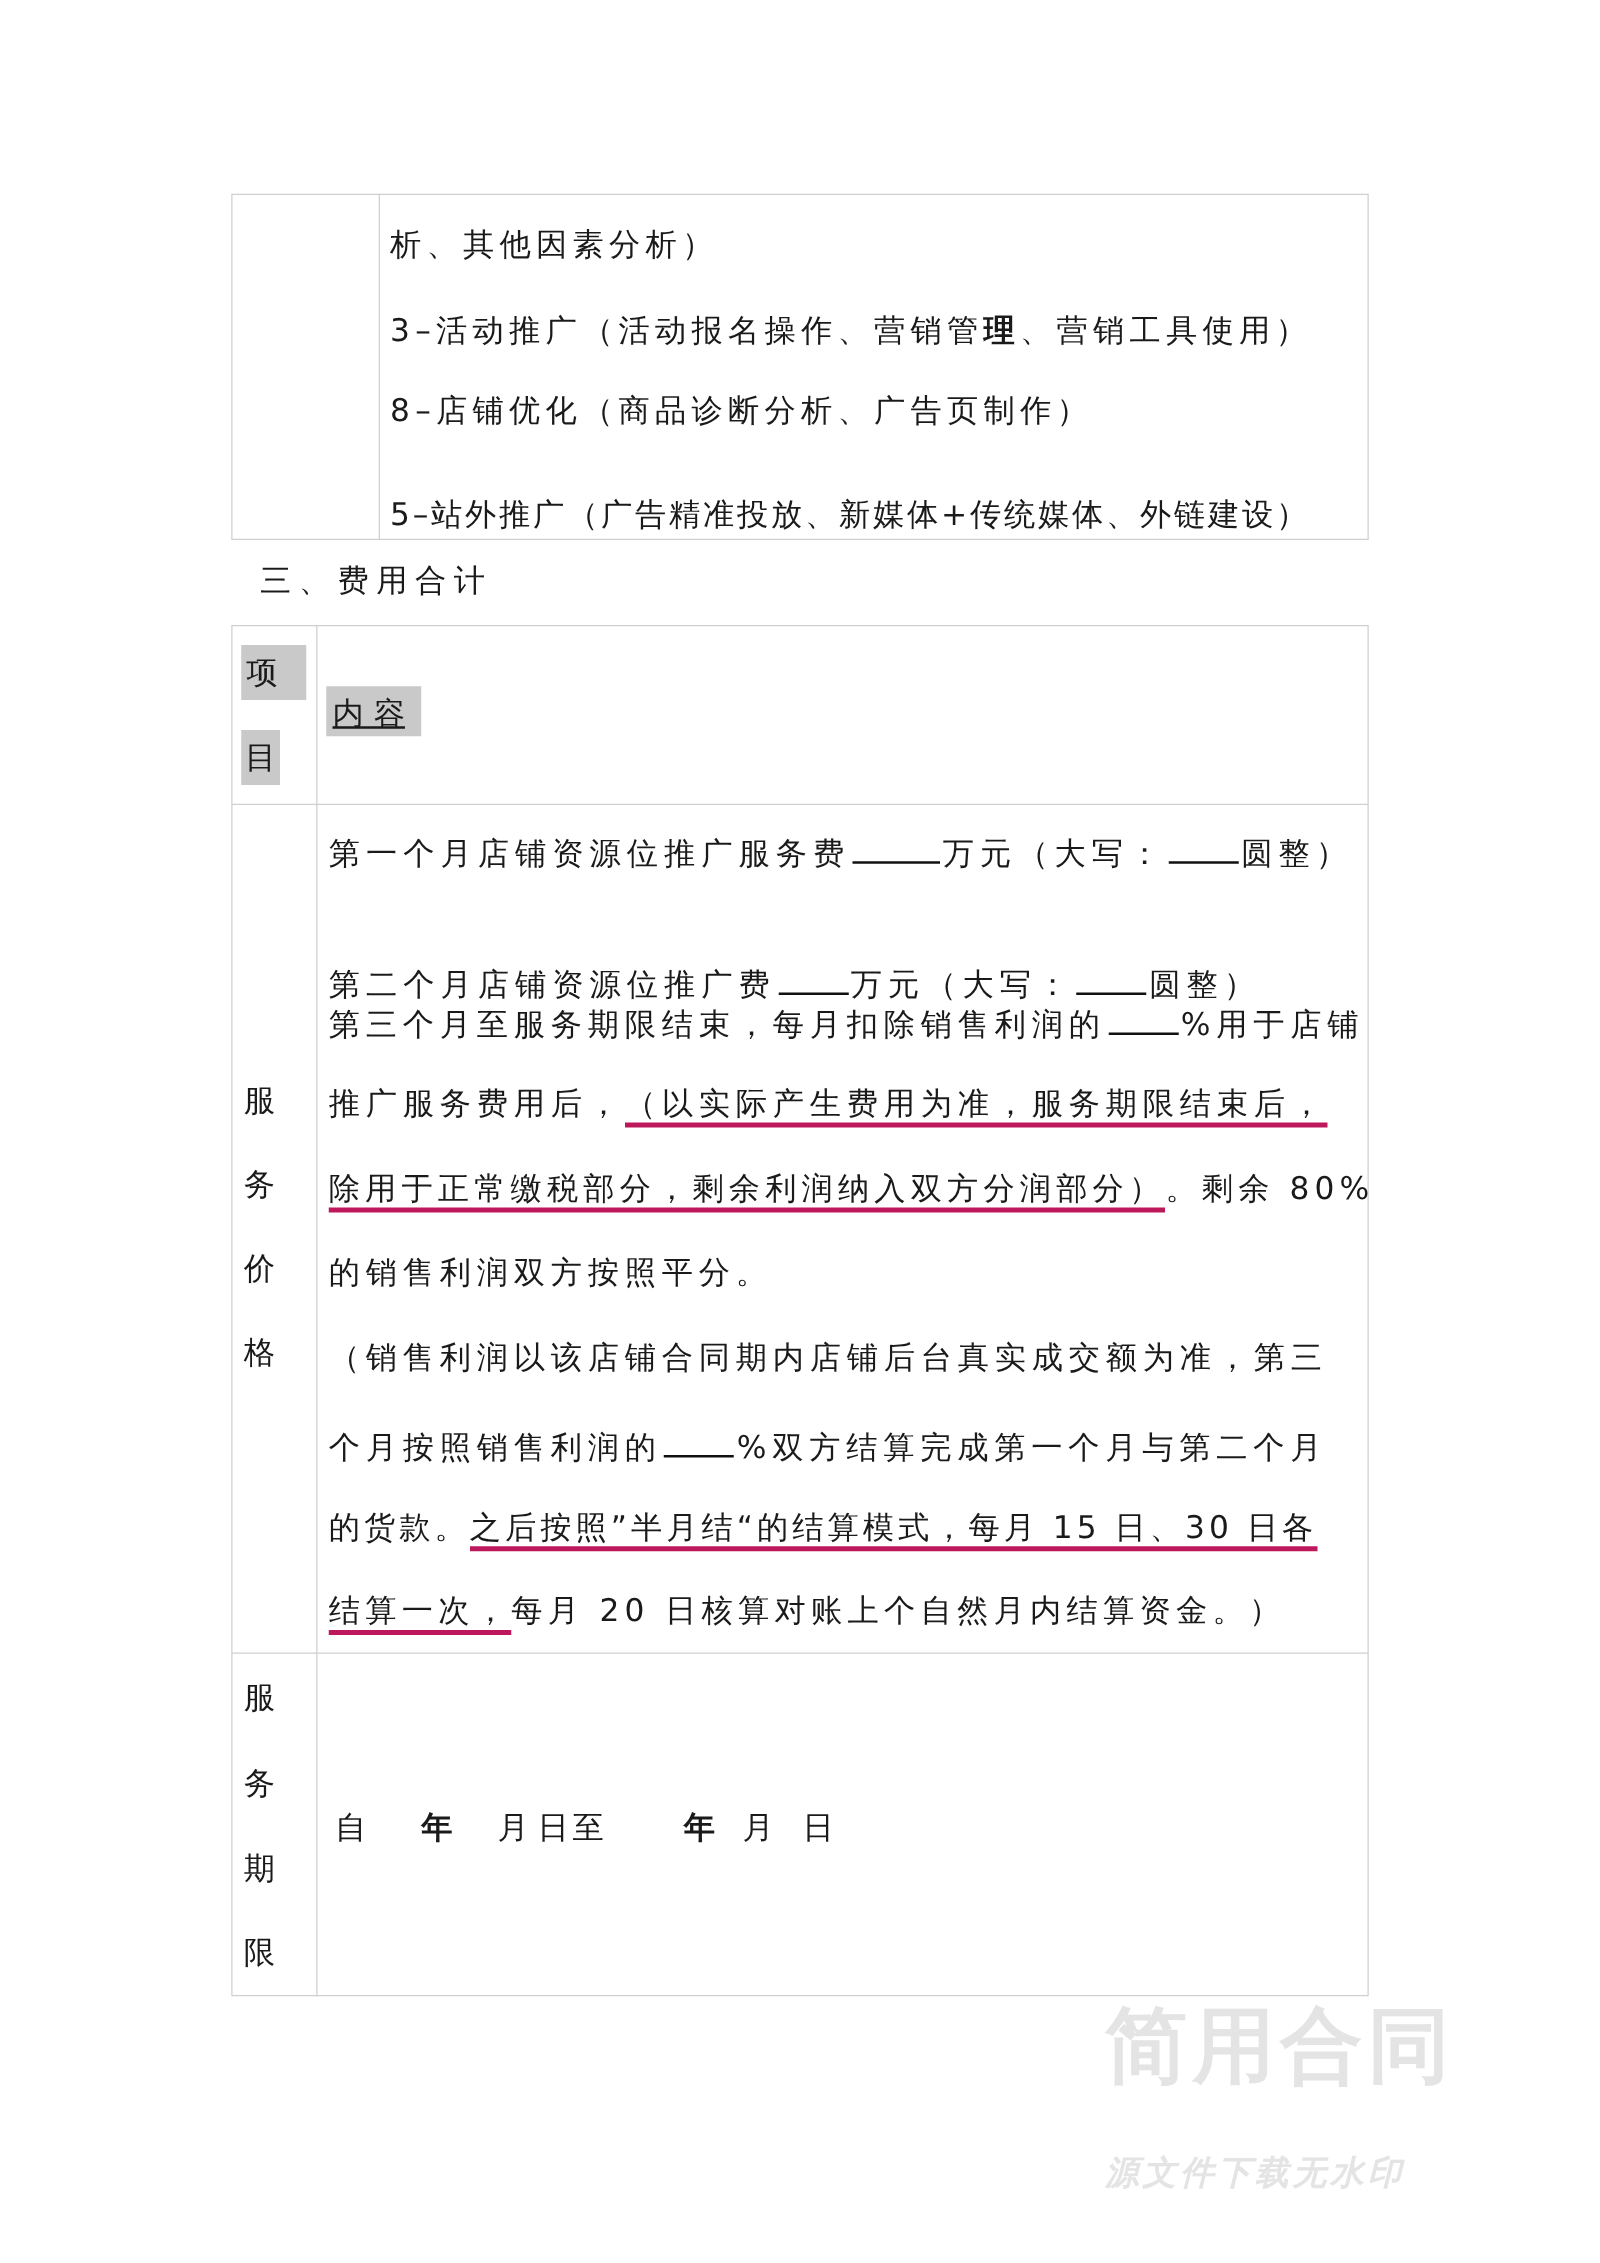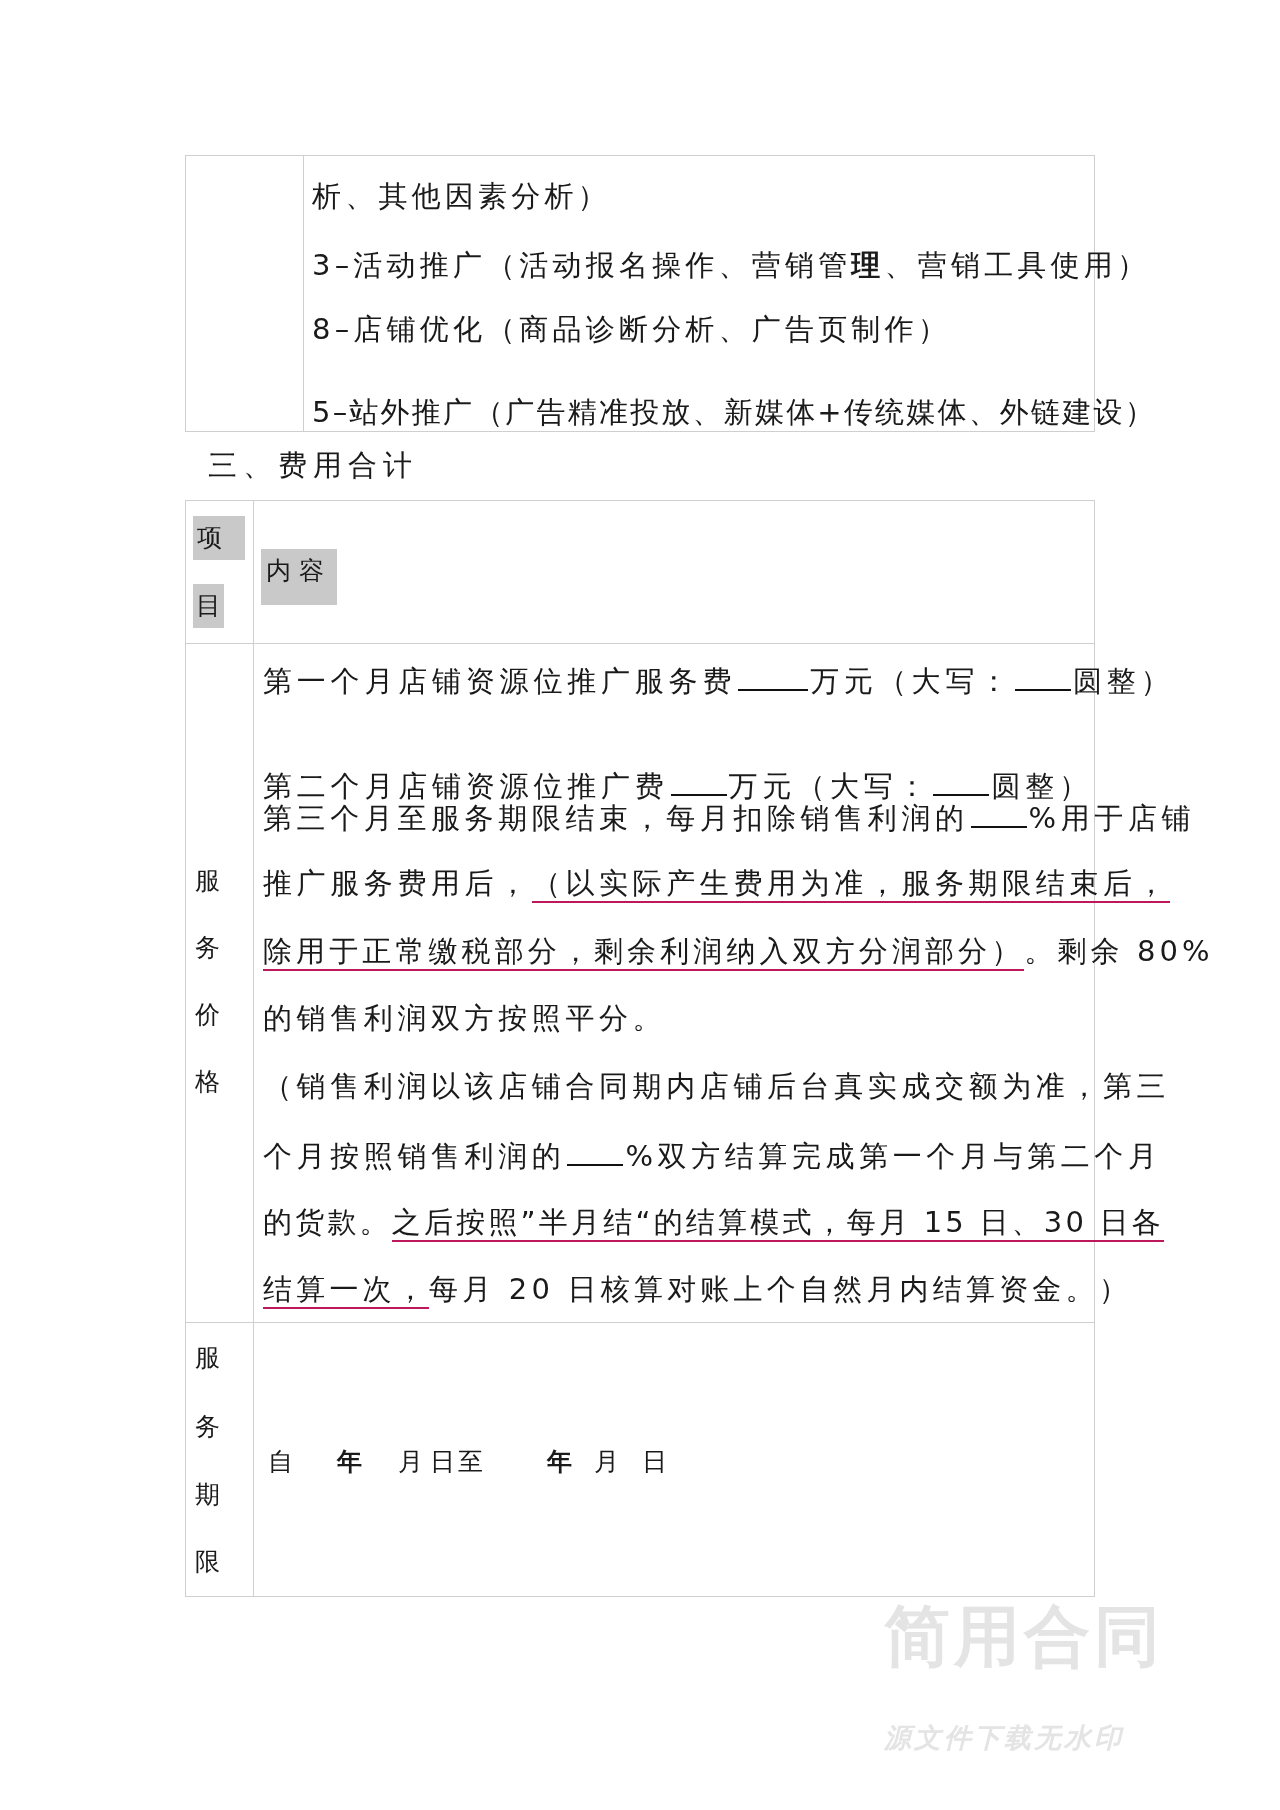"析、其他因素分析）" .line { font-size: 29px -> 25px }
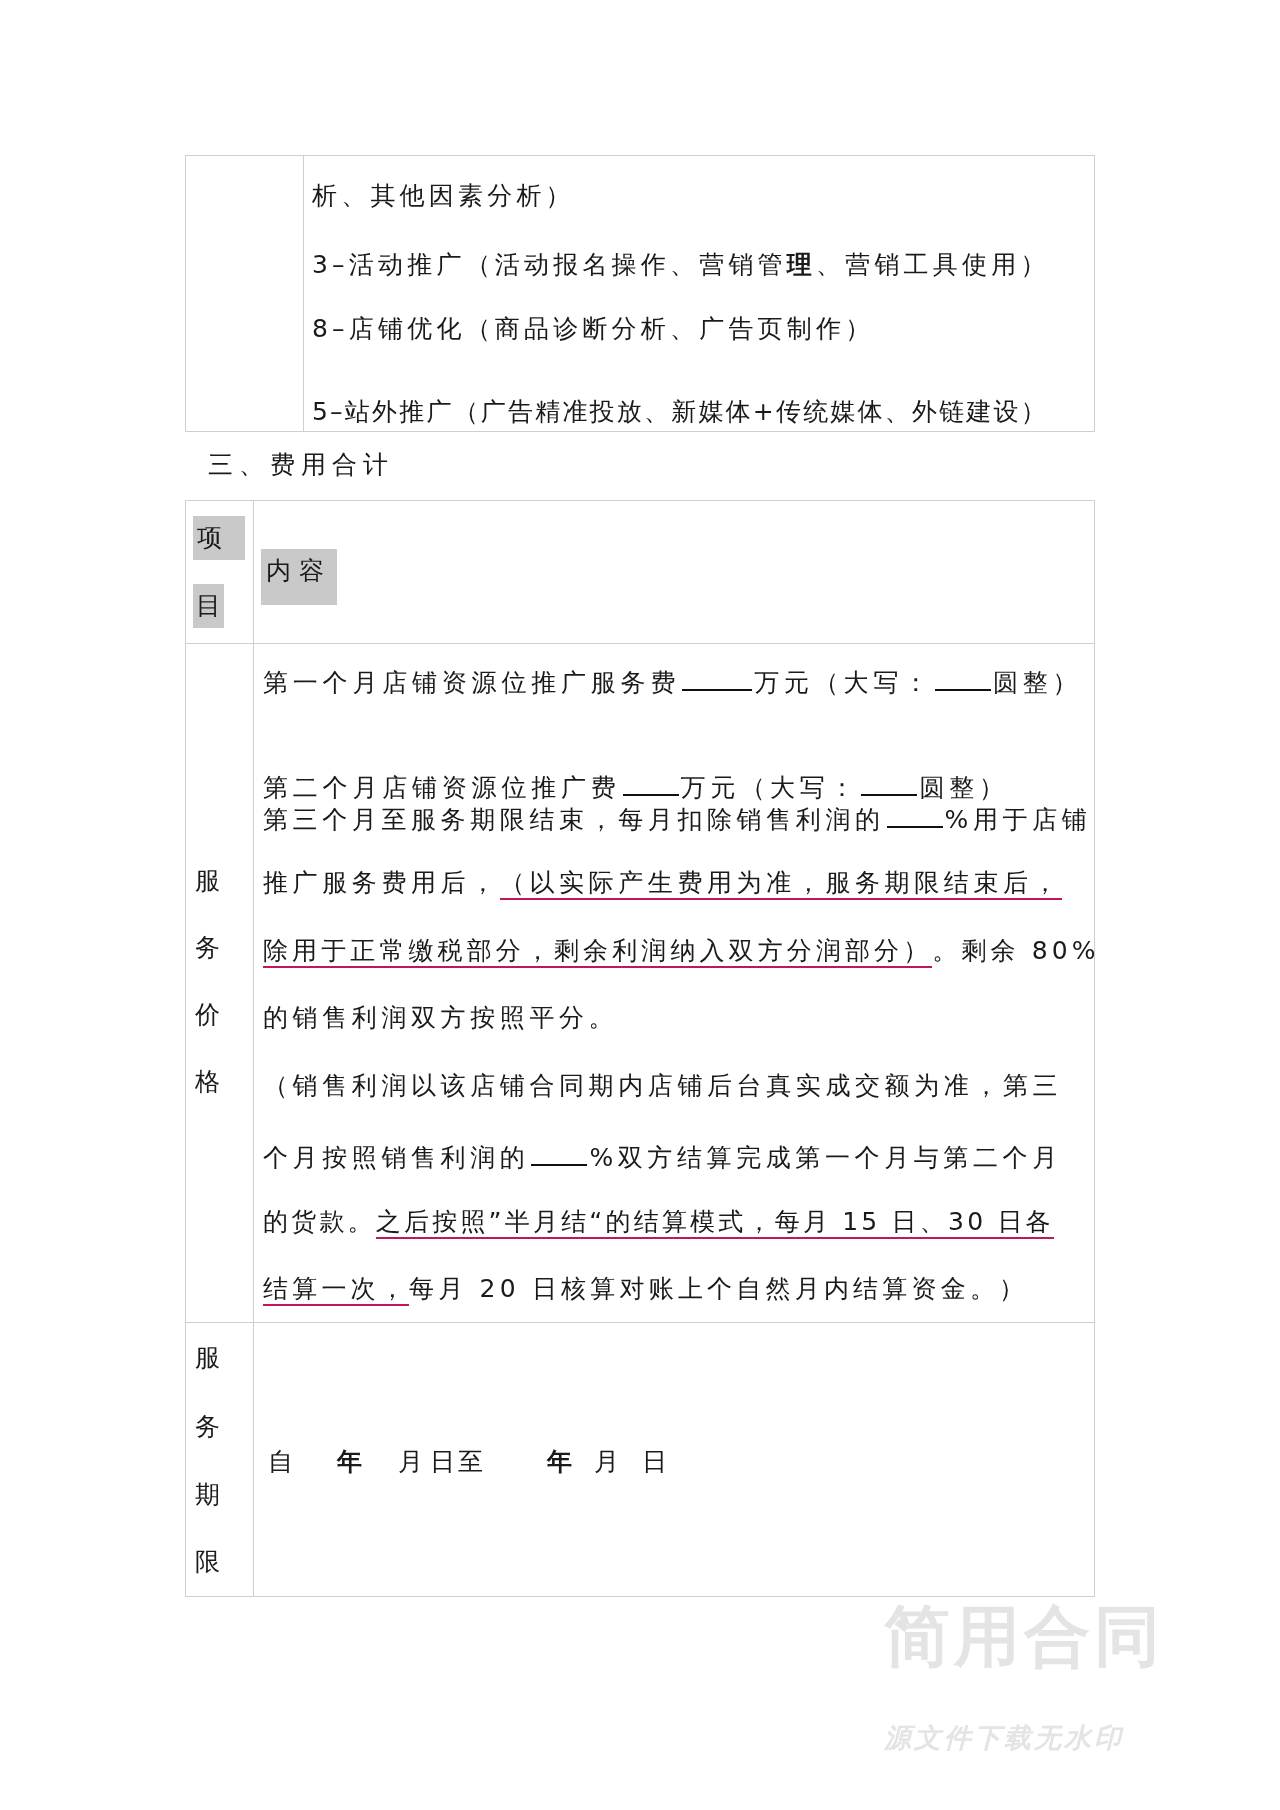"内 容" div.label { height: 56px -> 40px; text-decoration: none -> underline }
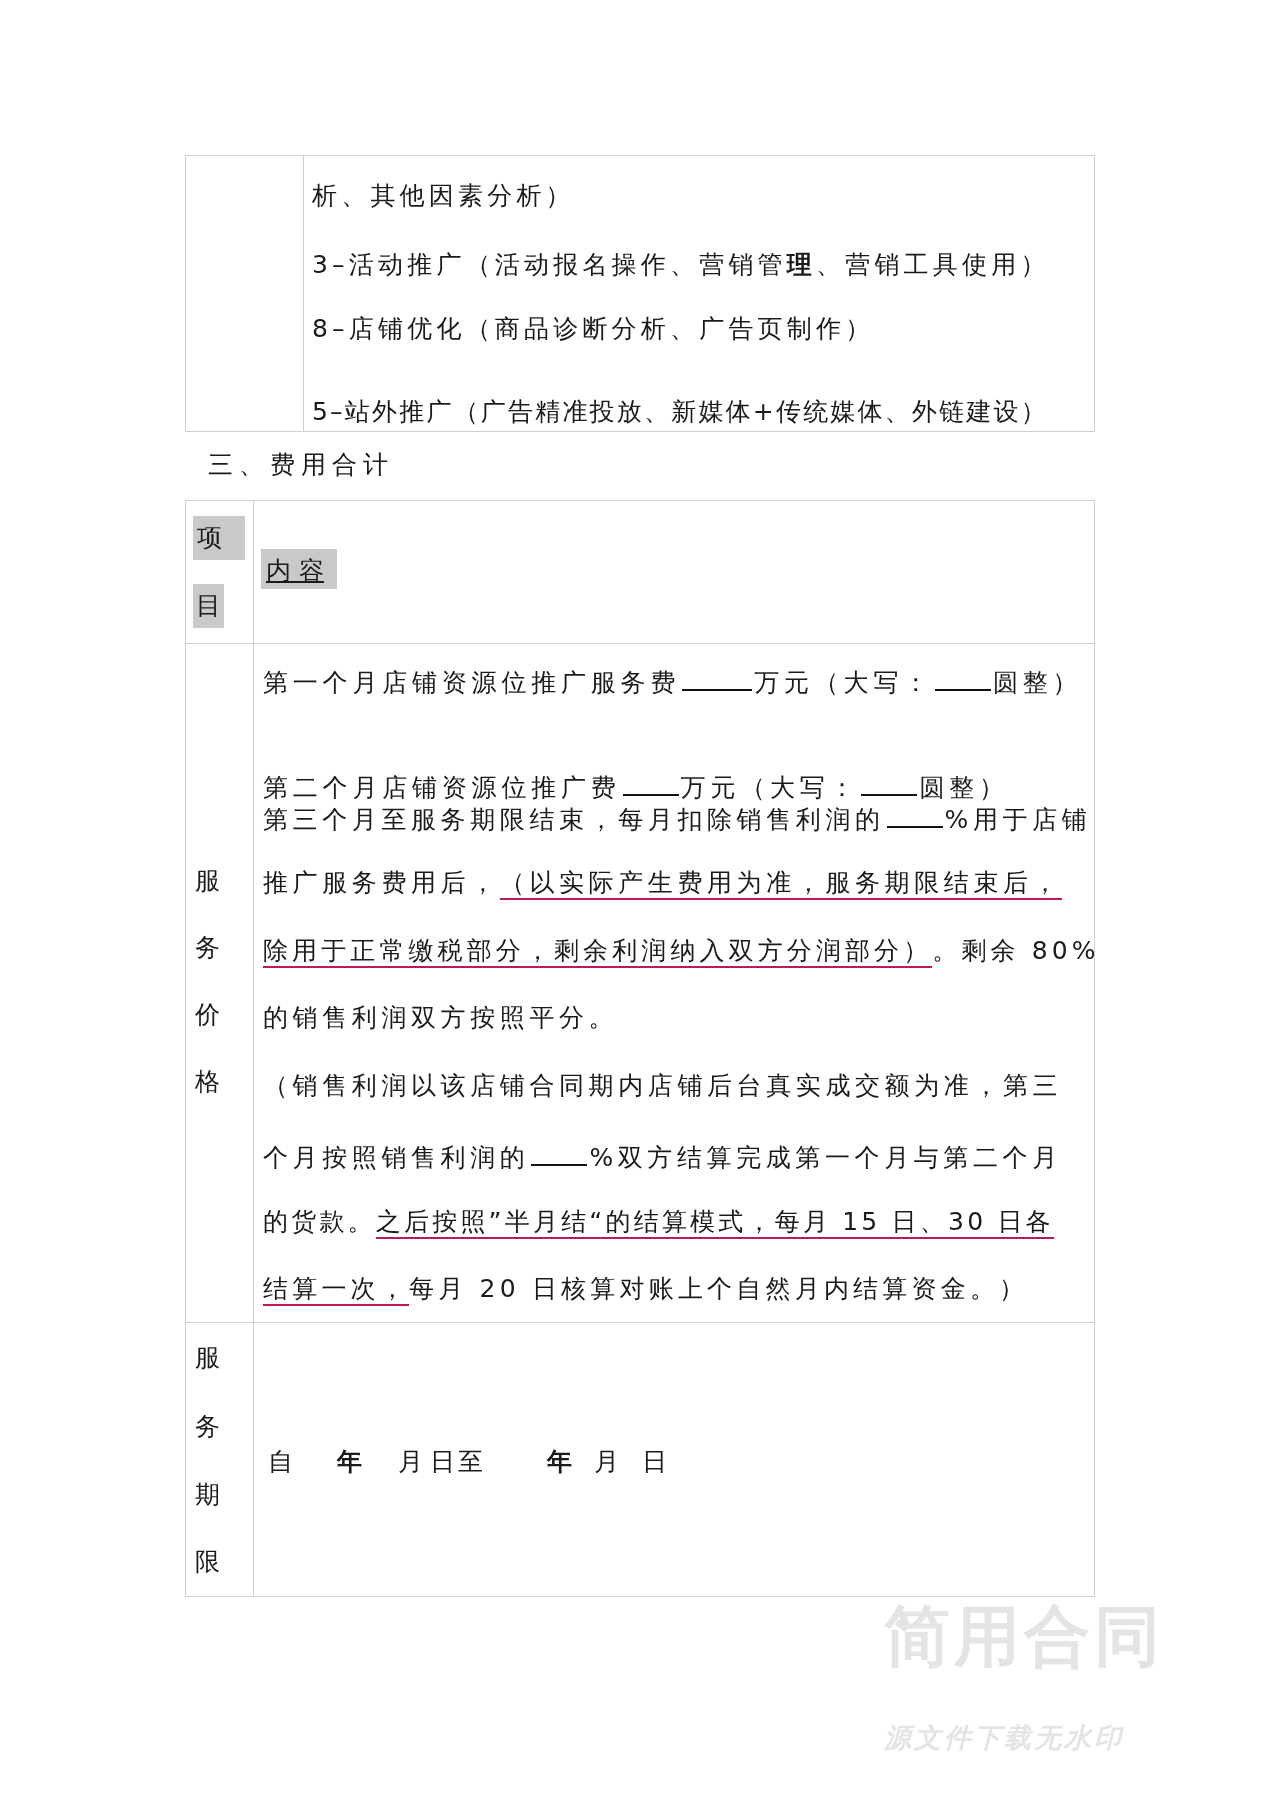"（以实际产生费用为准，服务期限结束后，" .ul { border-bottom: 2px solid #be185d -> 4px solid #be185d }
